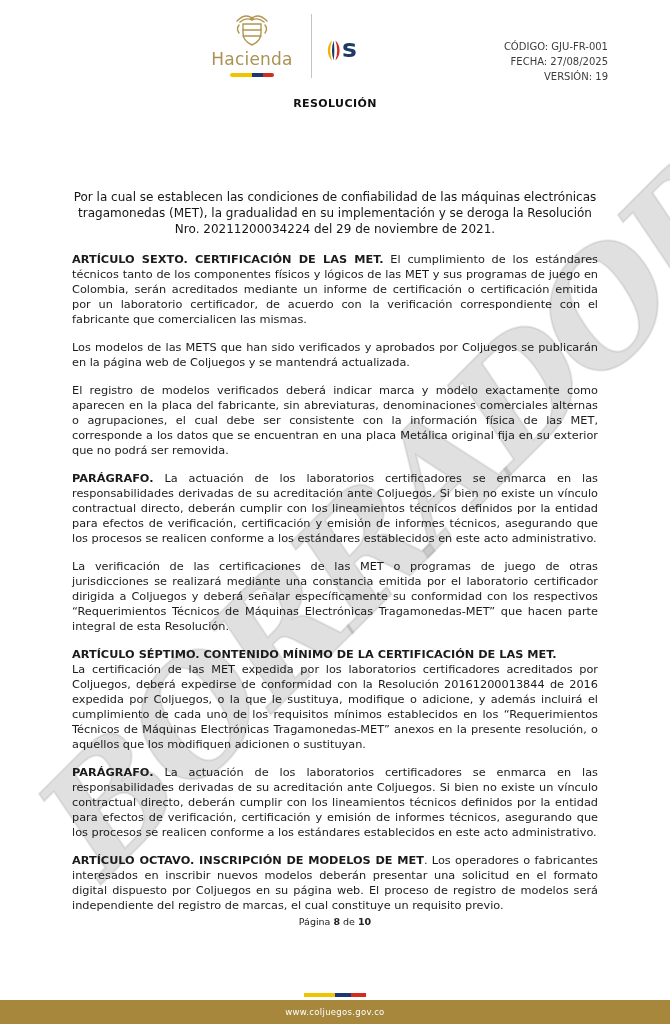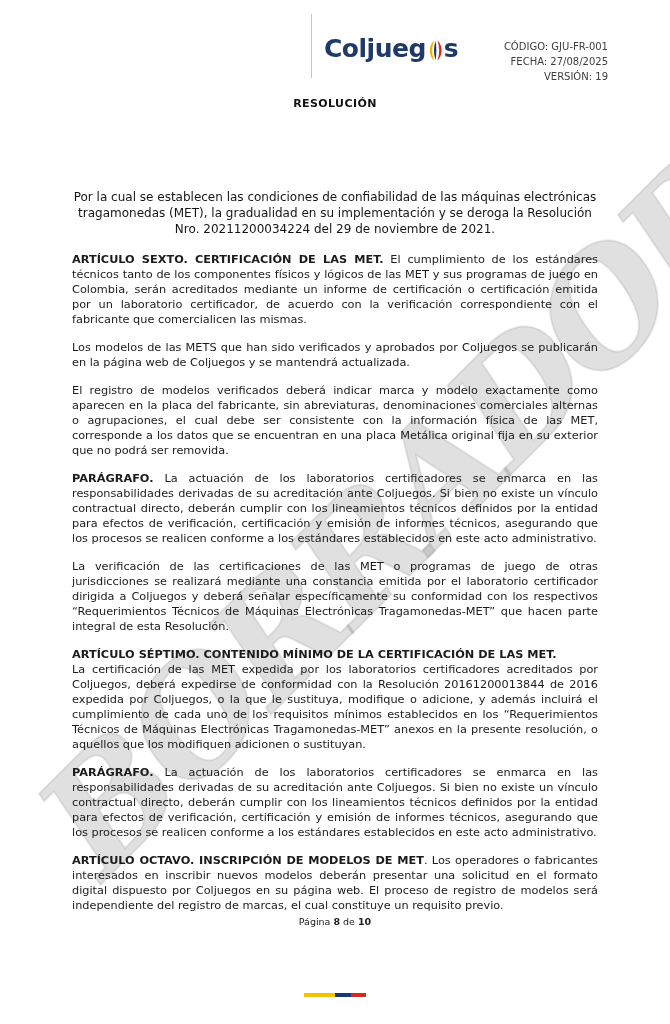"Hacienda" div.hacienda-block { html: none -> <div> <svg> <g> <path></path> <path></path> <circle></circle> <path></path> <path></path> <path></path> <path></path> </g> </svg> <span>Hacienda</span> <span> <span></span> <span></span> <span></span> </span> </div> }
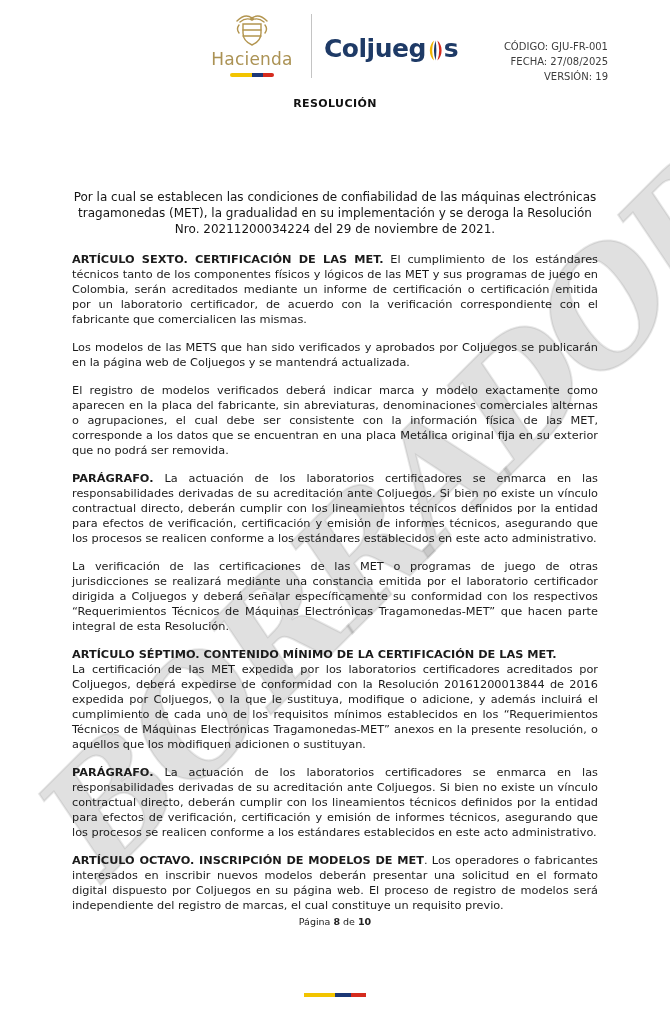"Coljueg" span { html: <span>Coljueg</span> -> none }
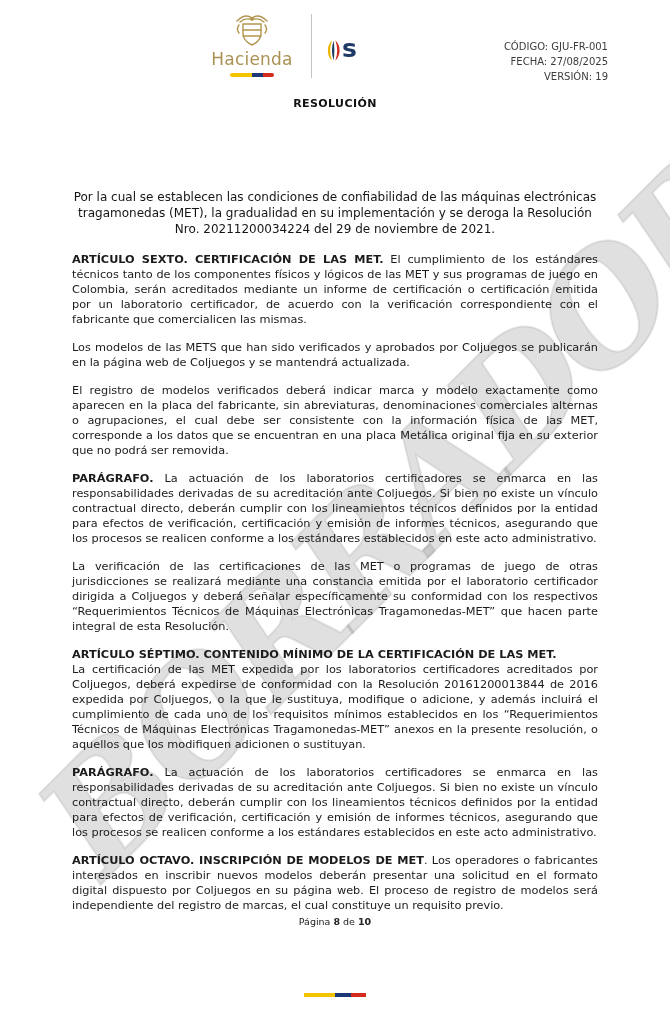"www.coljuegos.gov.co" div.footer-bar { html: none -> <div> <span>www.coljuegos.gov.co</span> </div> }
